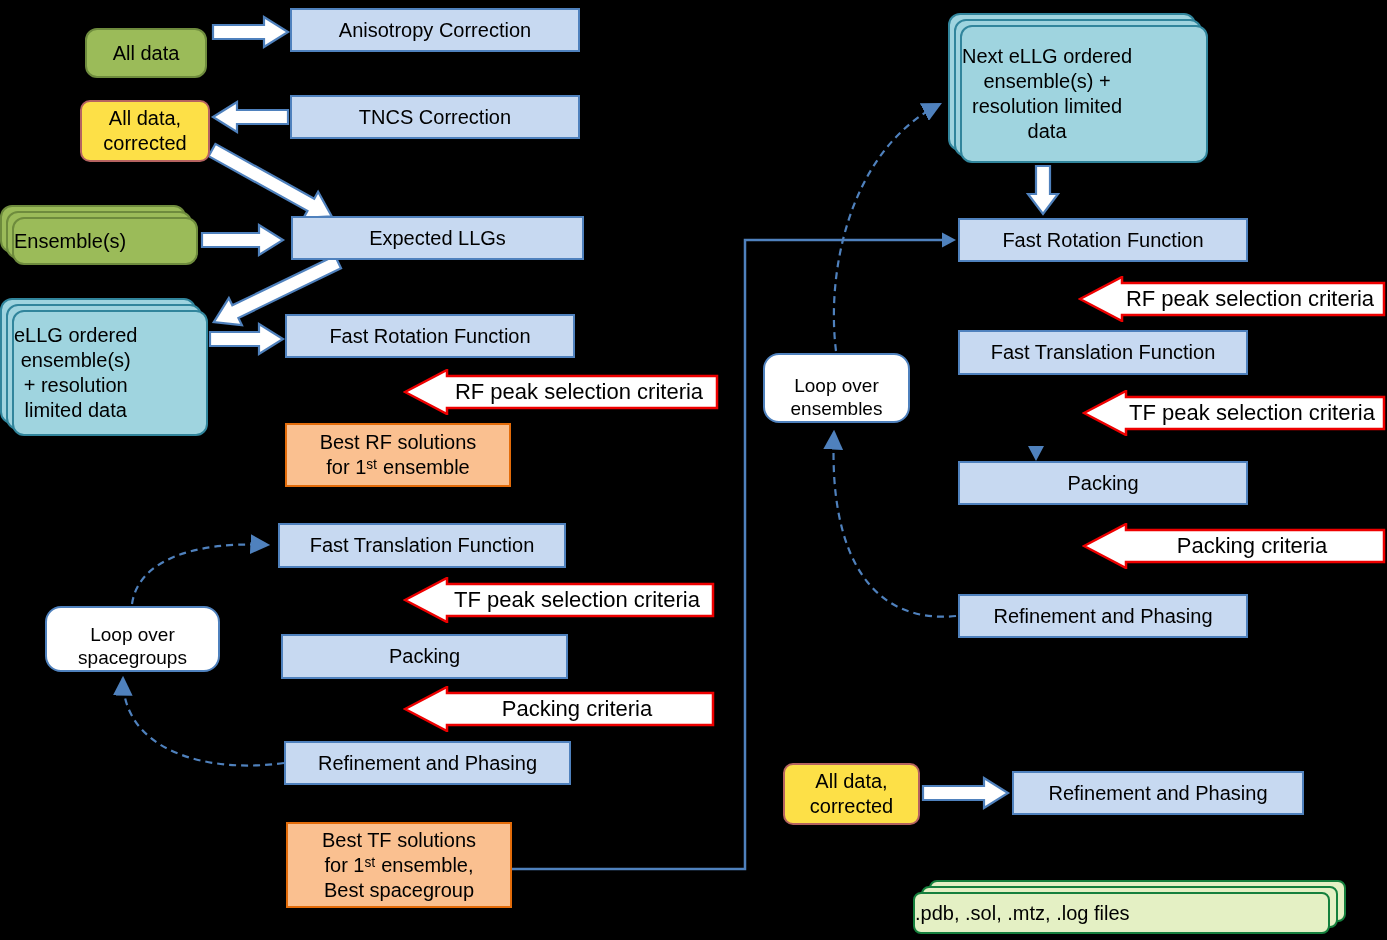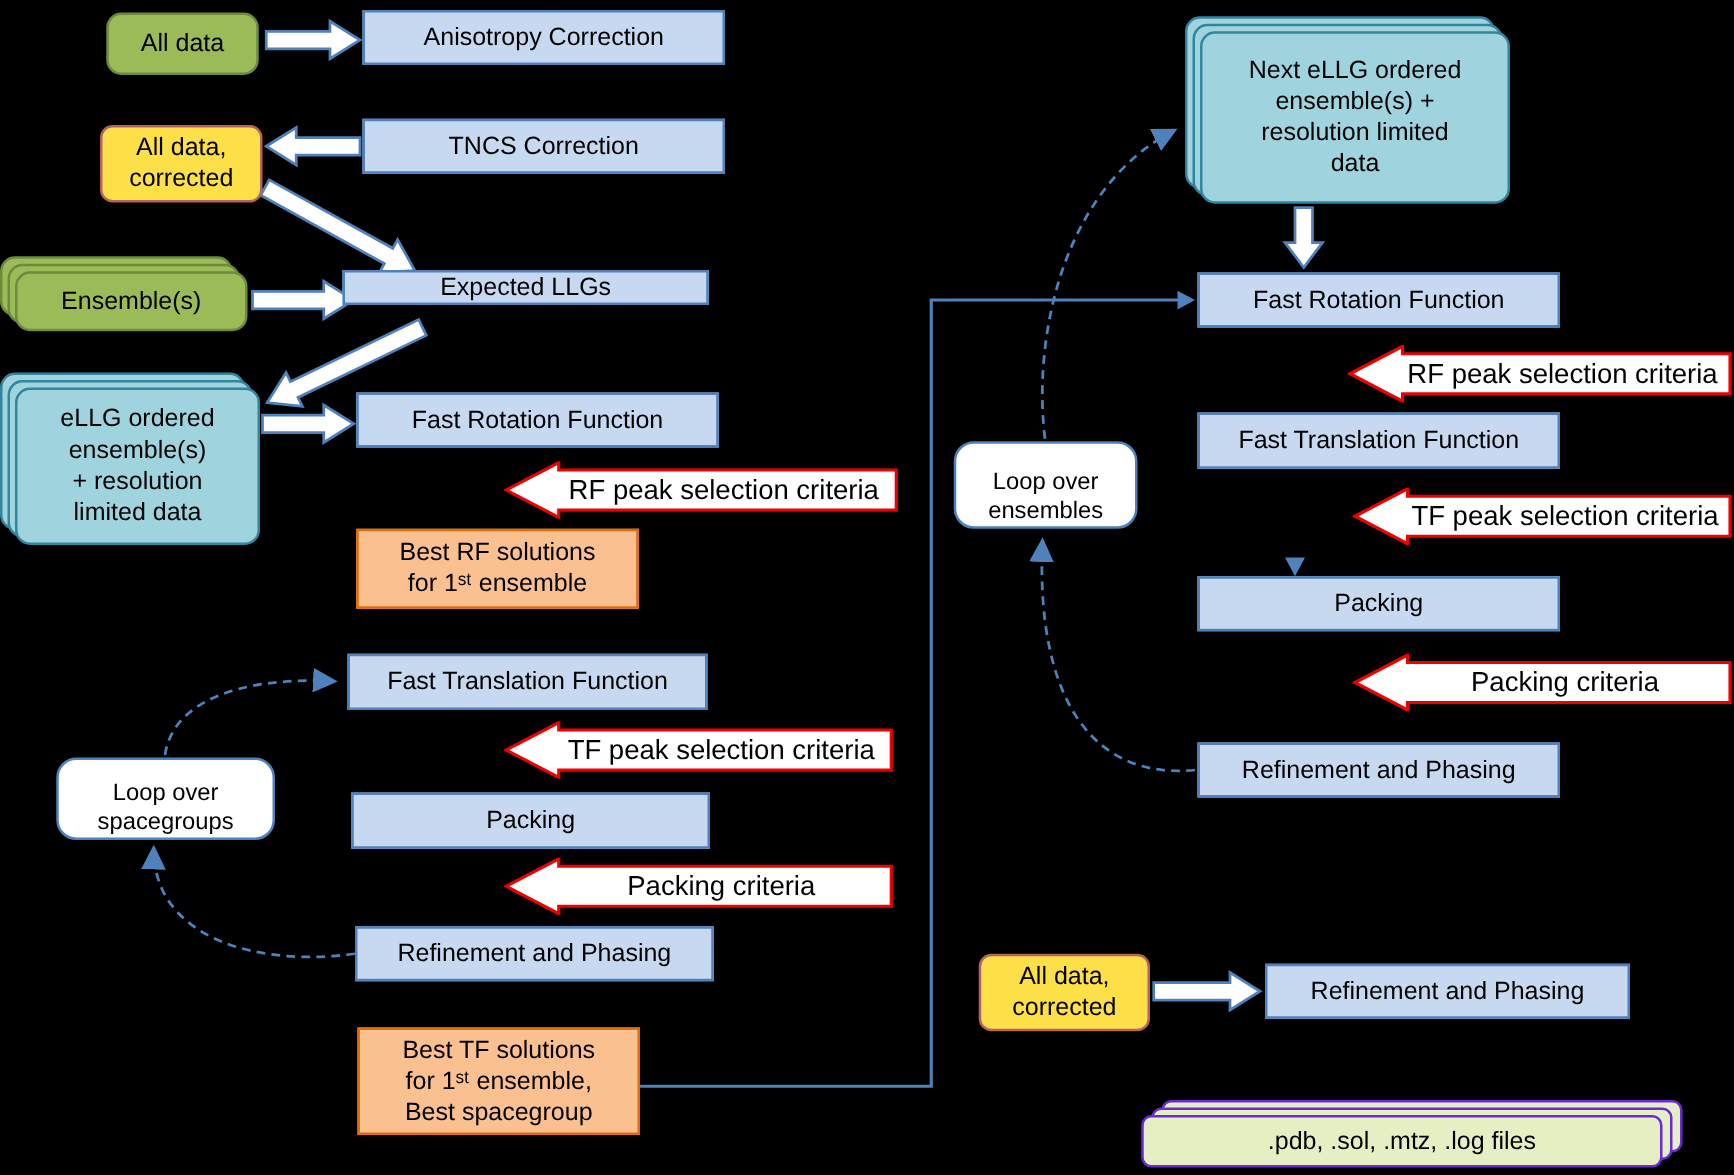"All data" div.box { top: 10px -> 28px }
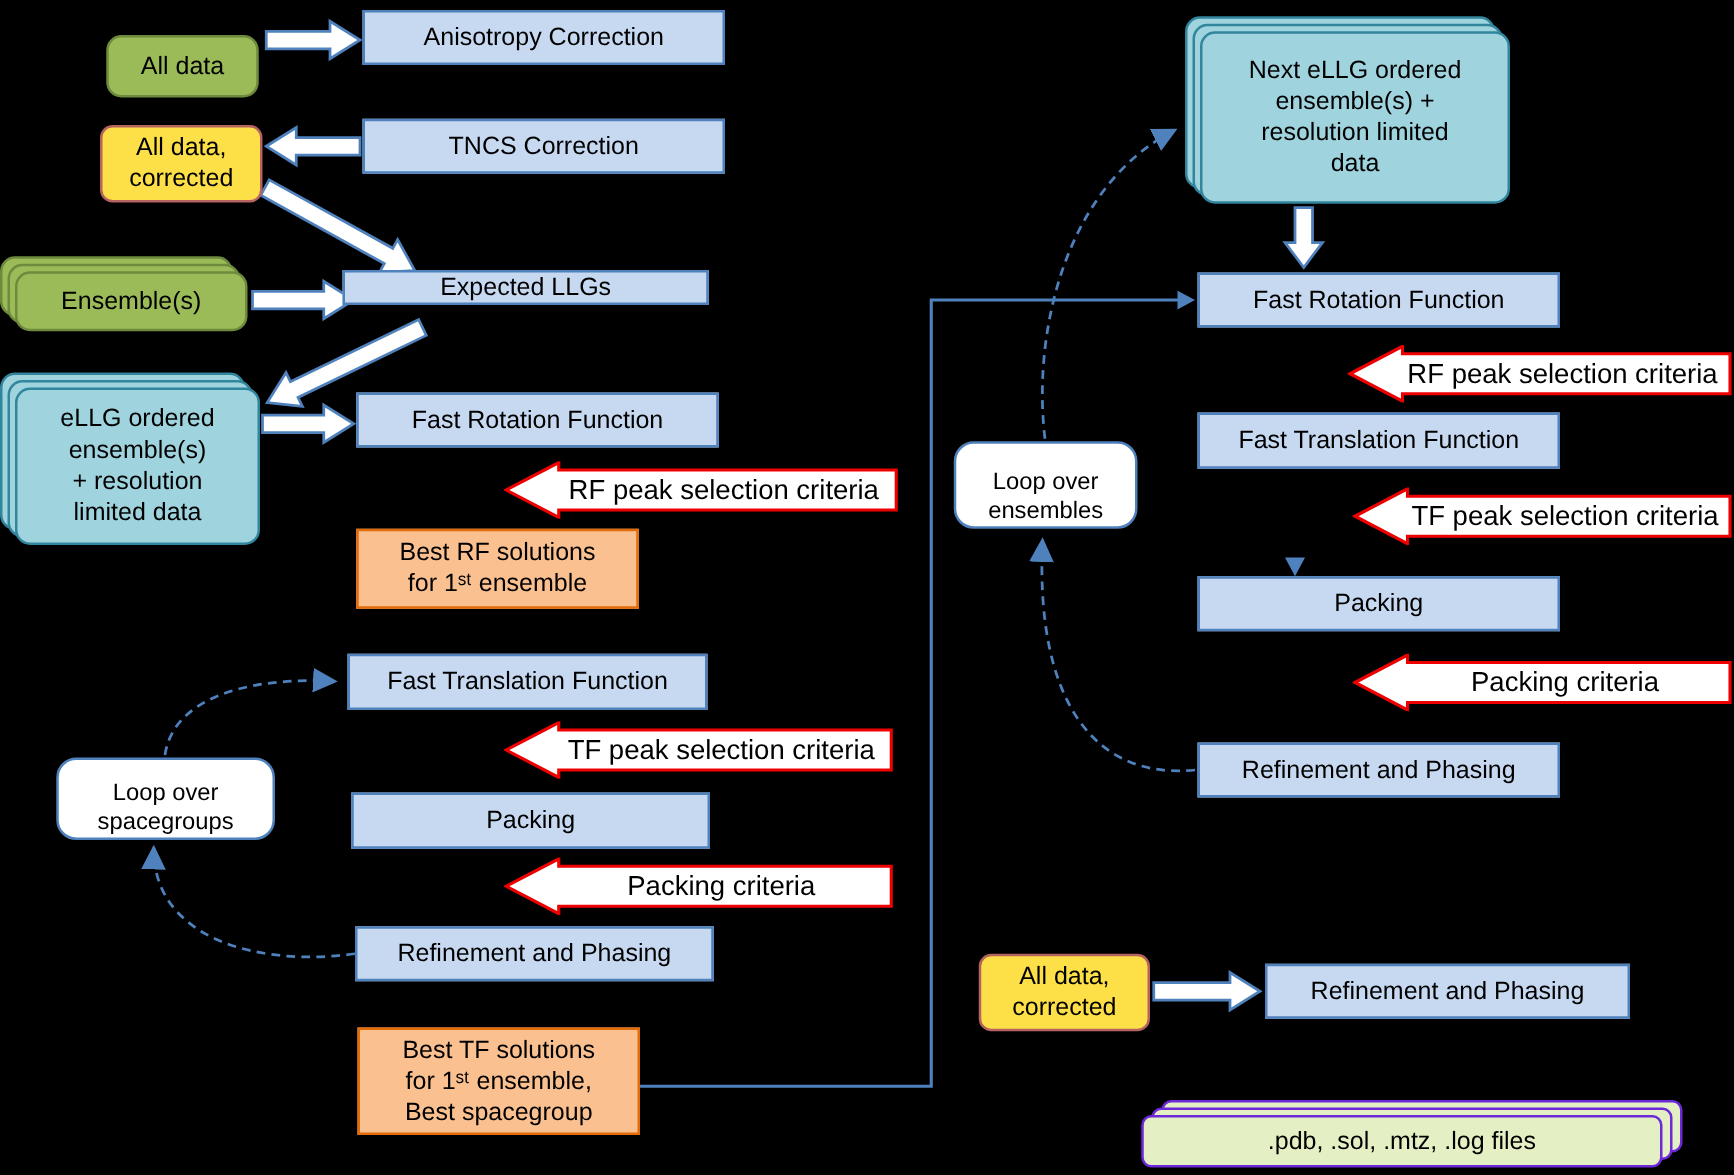"Next eLLG ordered" .stack .front { justify-content: center -> flex-start }
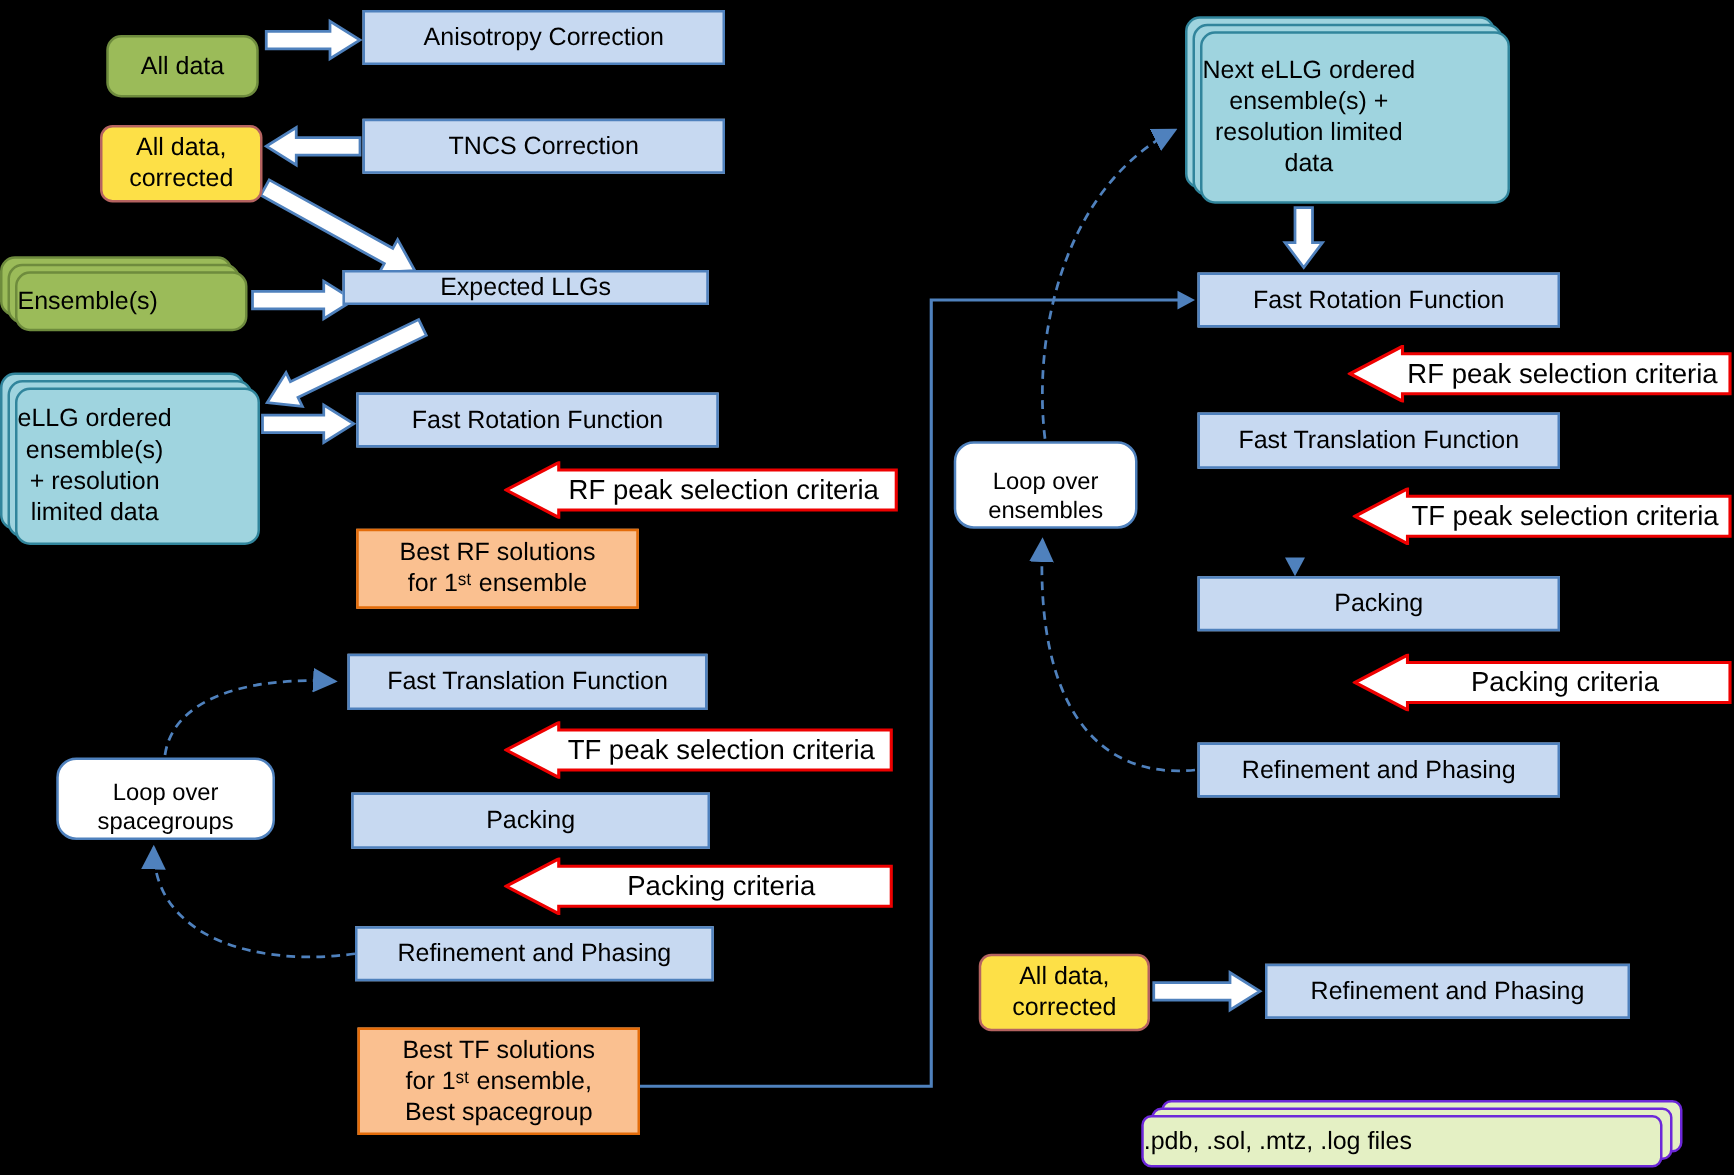"Expected LLGs" div.box { height: 28px -> 44px; left: 274px -> 291px }
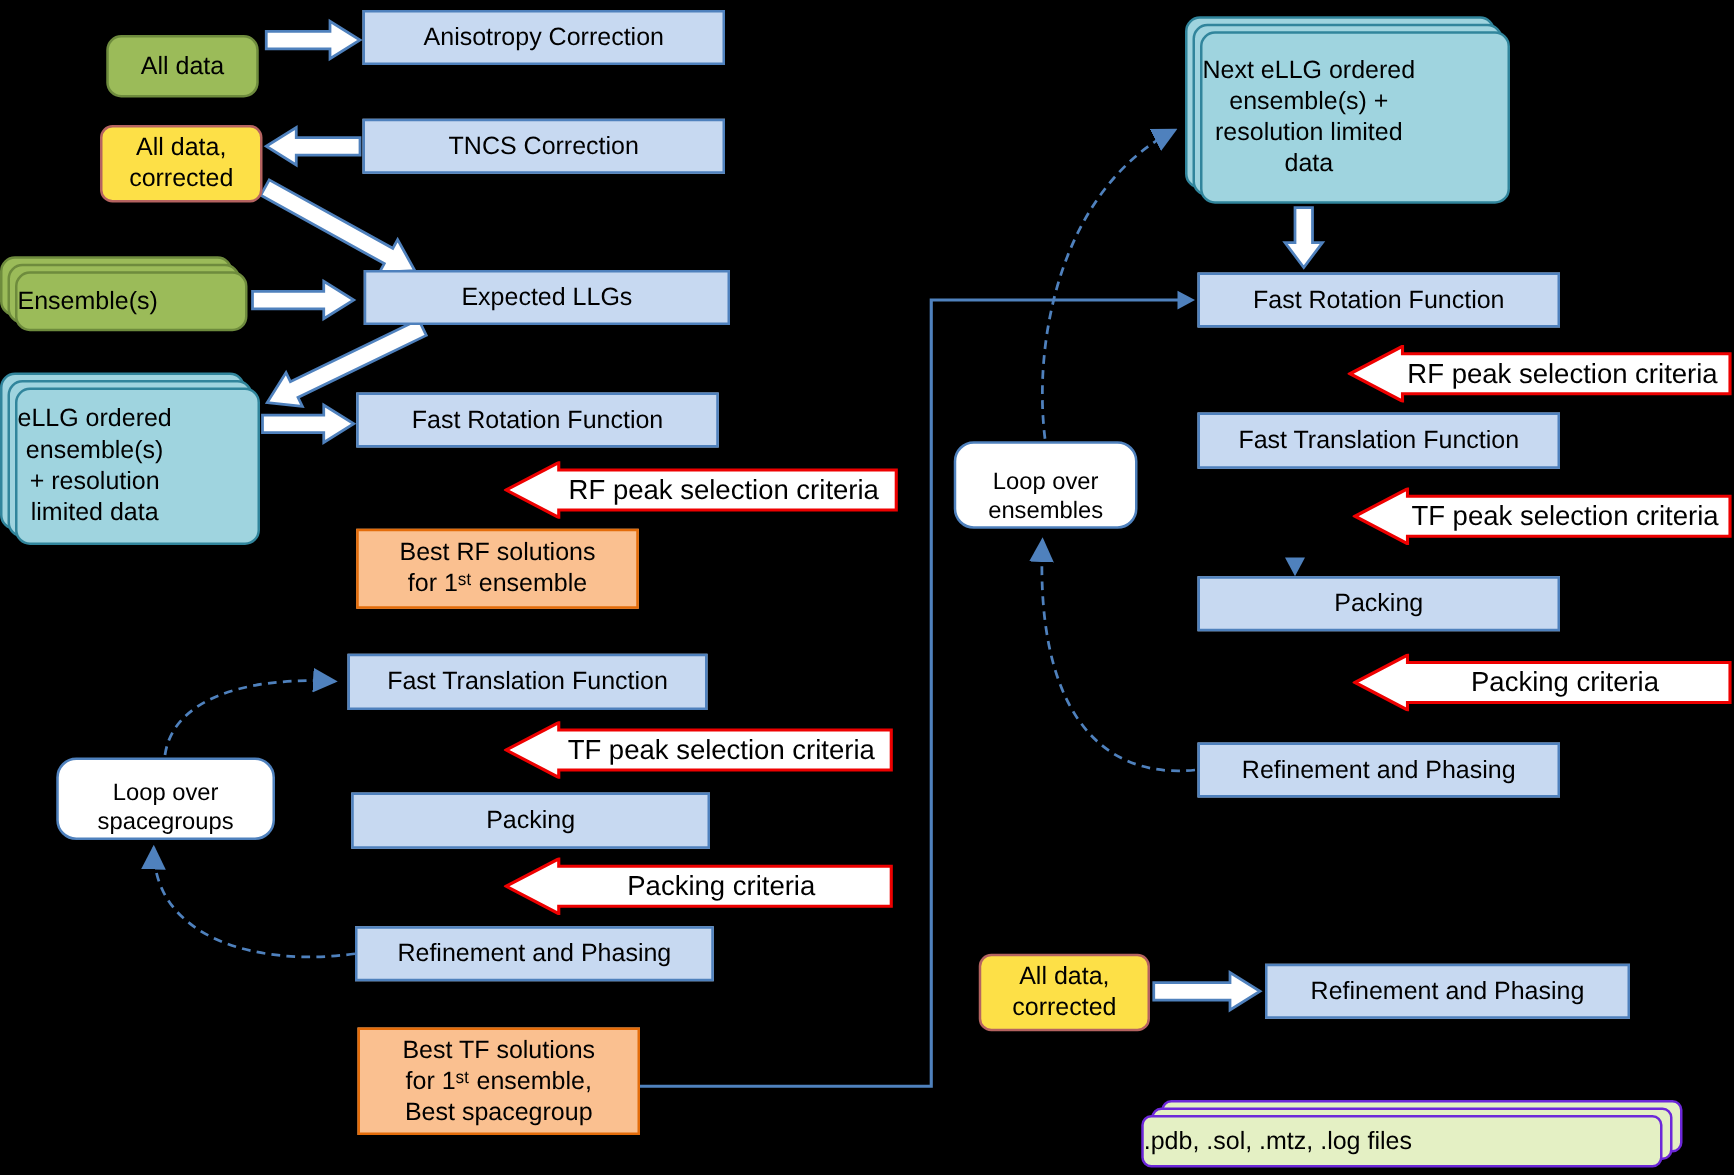".pdb, .sol, .mtz, .log files" .pale { border: 2px solid #6d28d9 -> 2px solid #15803d }
